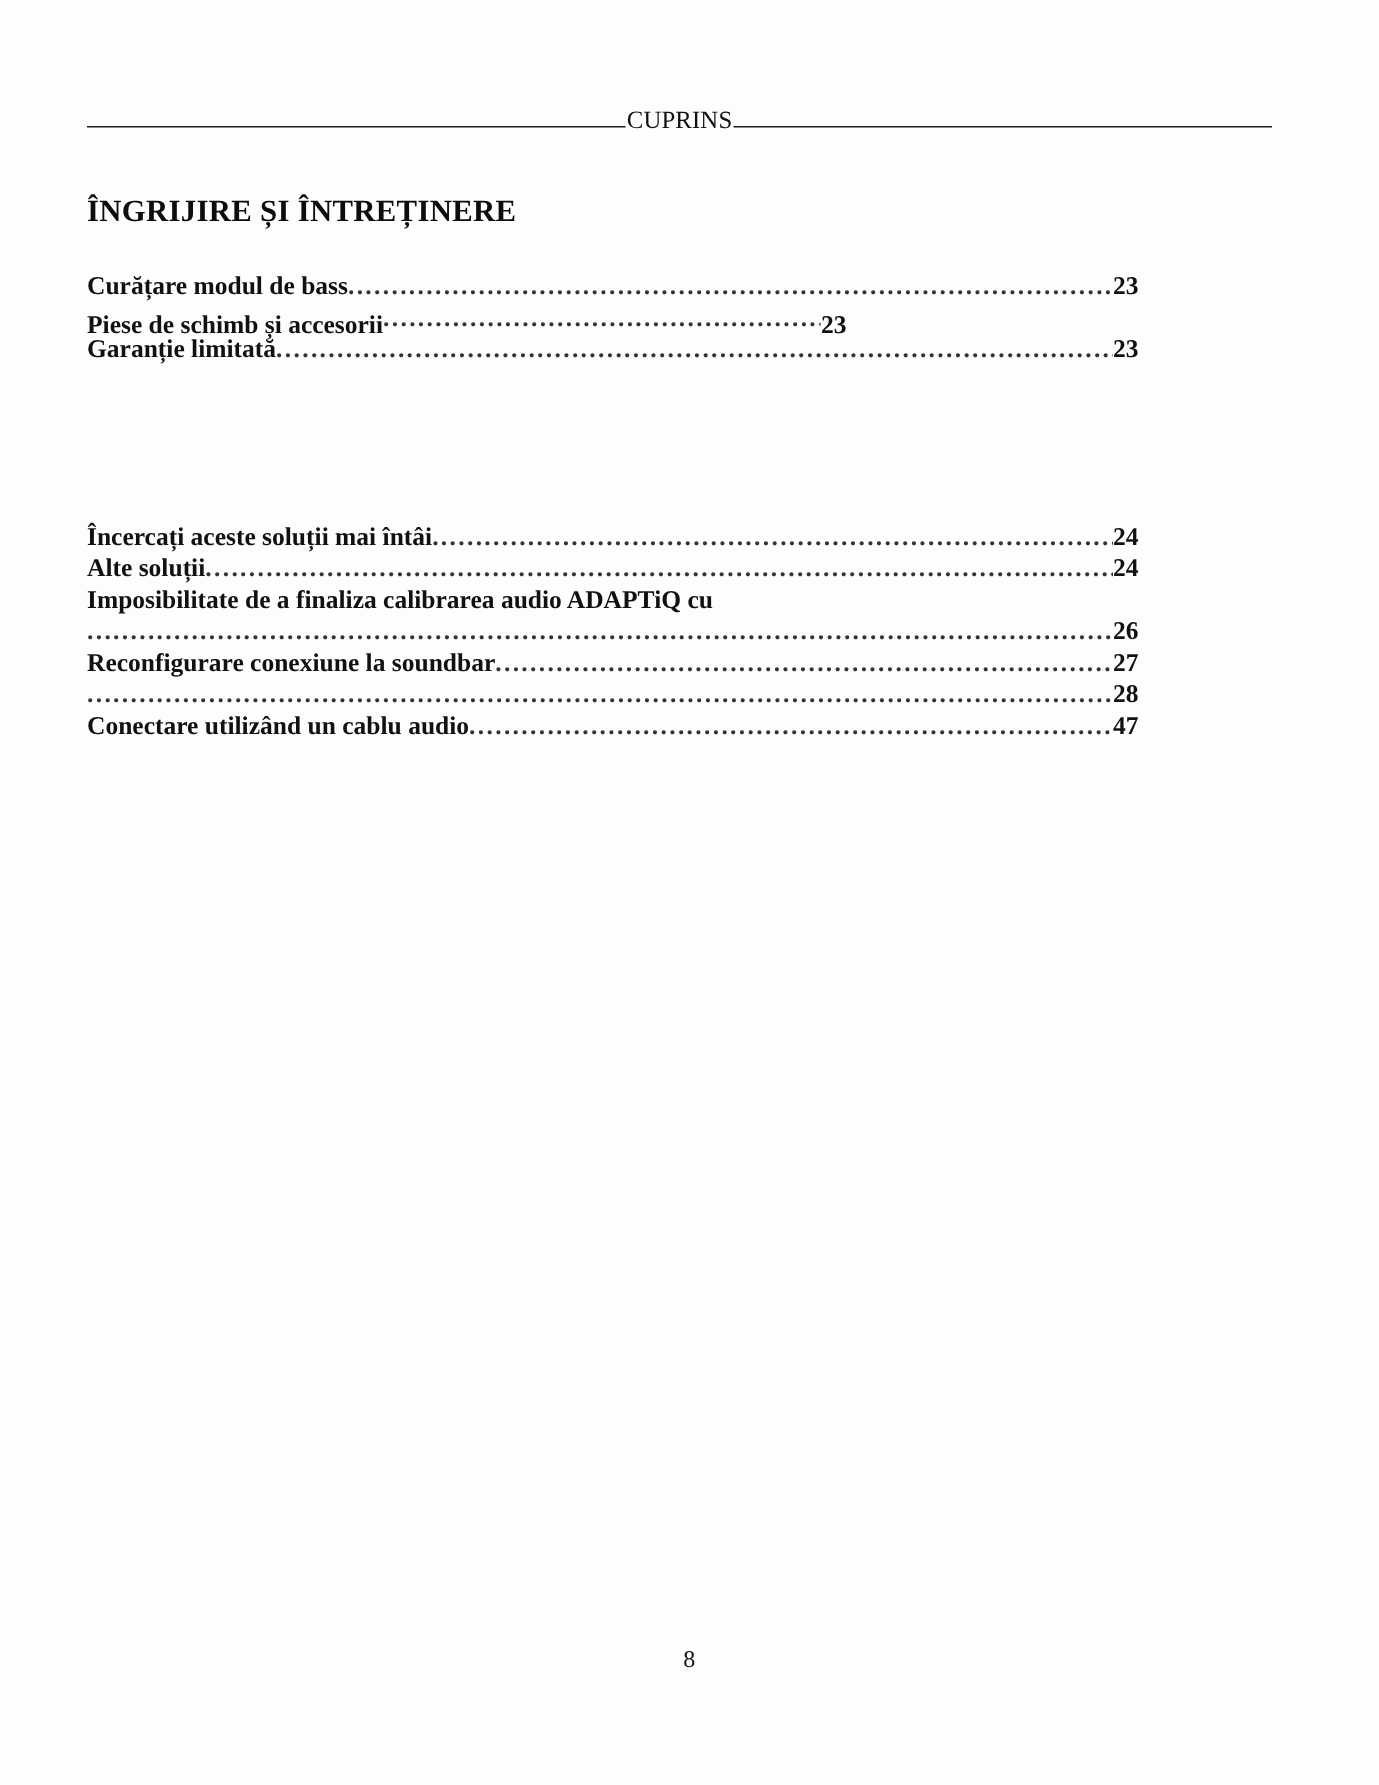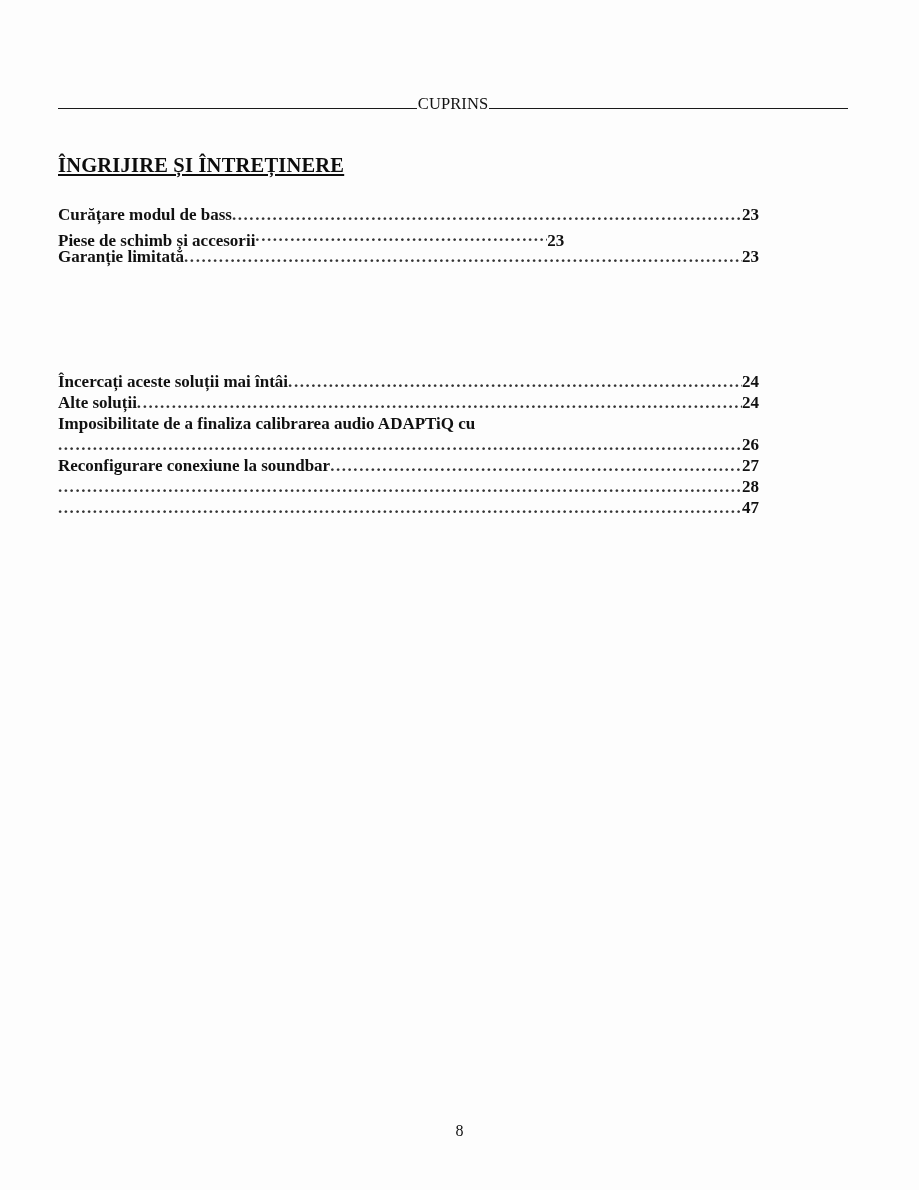"CUPRINS" .page { margin-top: 24px -> none }
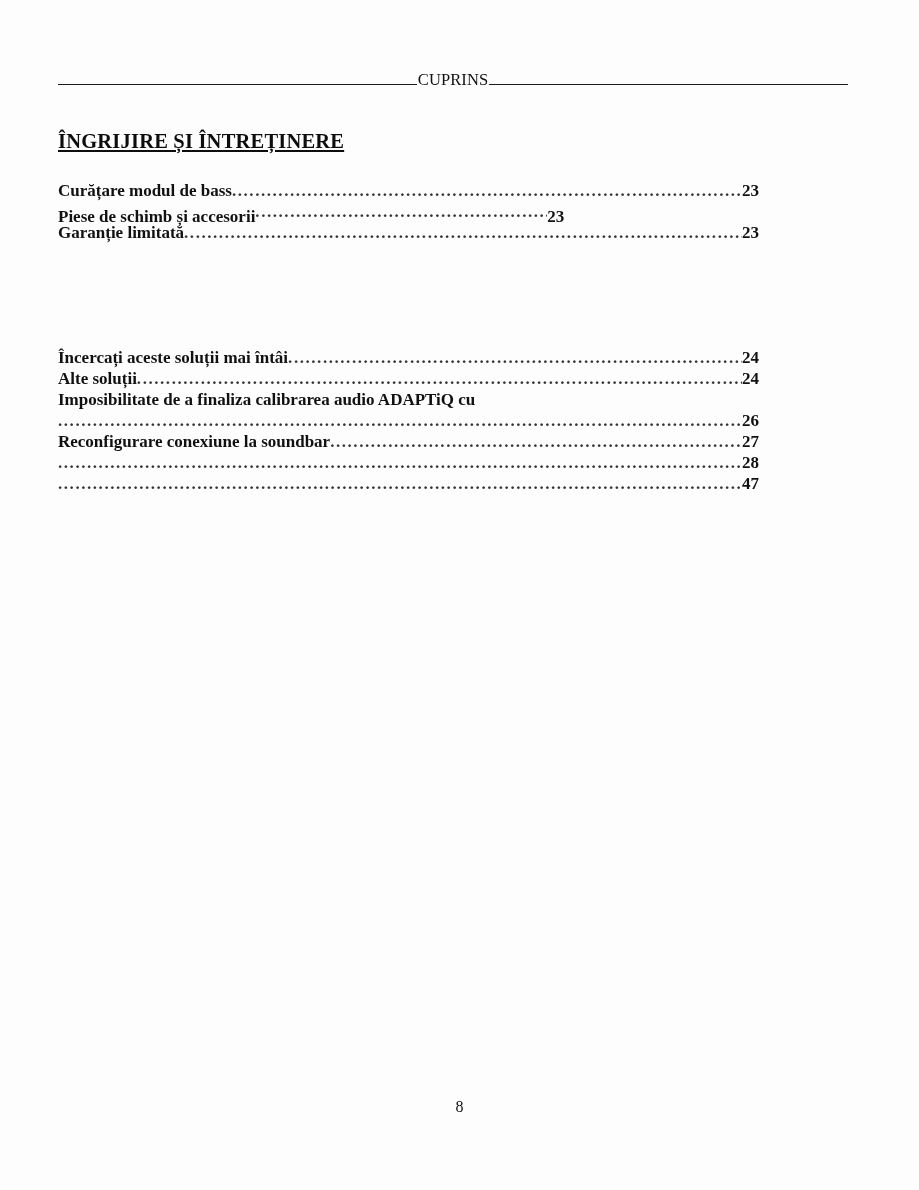"ÎNGRIJIRE ȘI ÎNTREȚINERE" .section-heading.s1 { text-decoration: underline -> none }
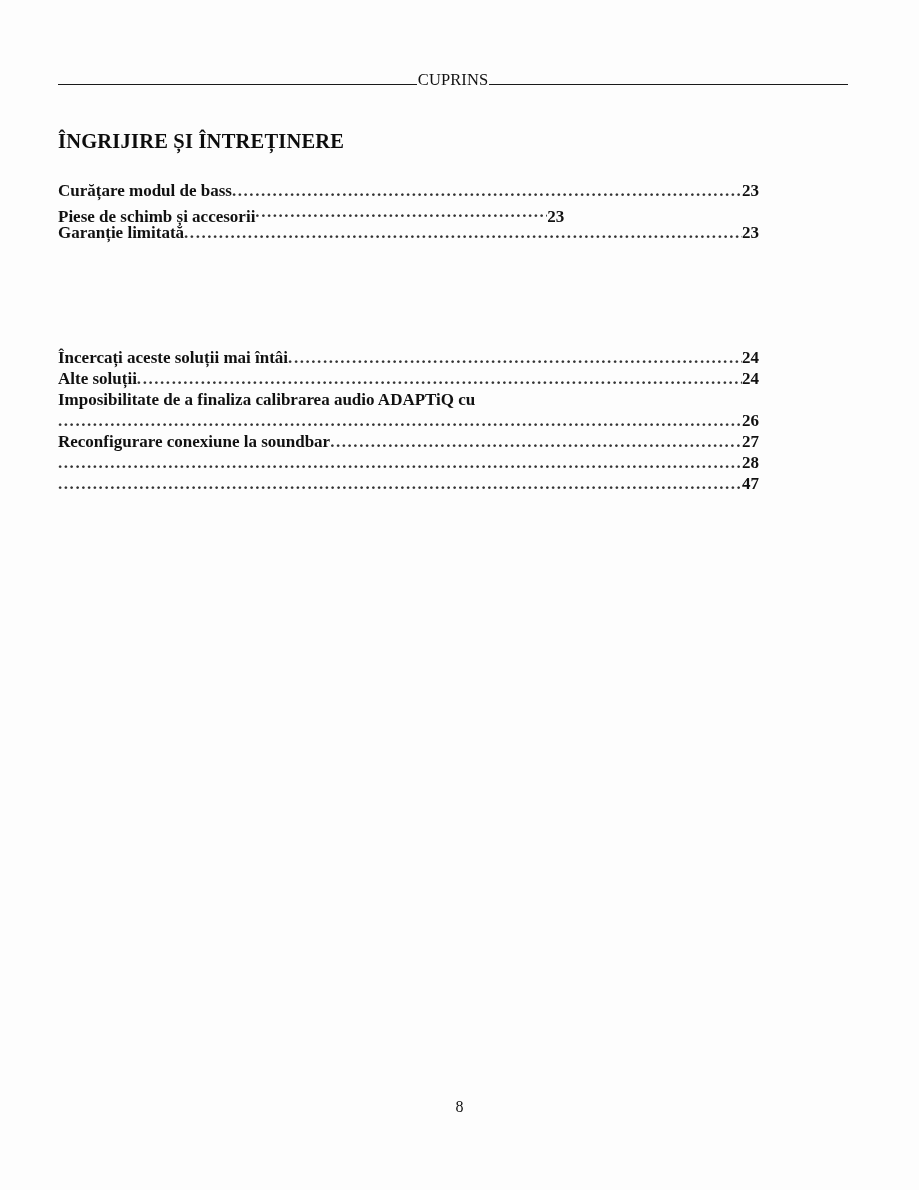"Conectare utilizând un cablu audio" span.toc-label { html: none -> <span>Conectare utilizând un cablu audio</span> }
